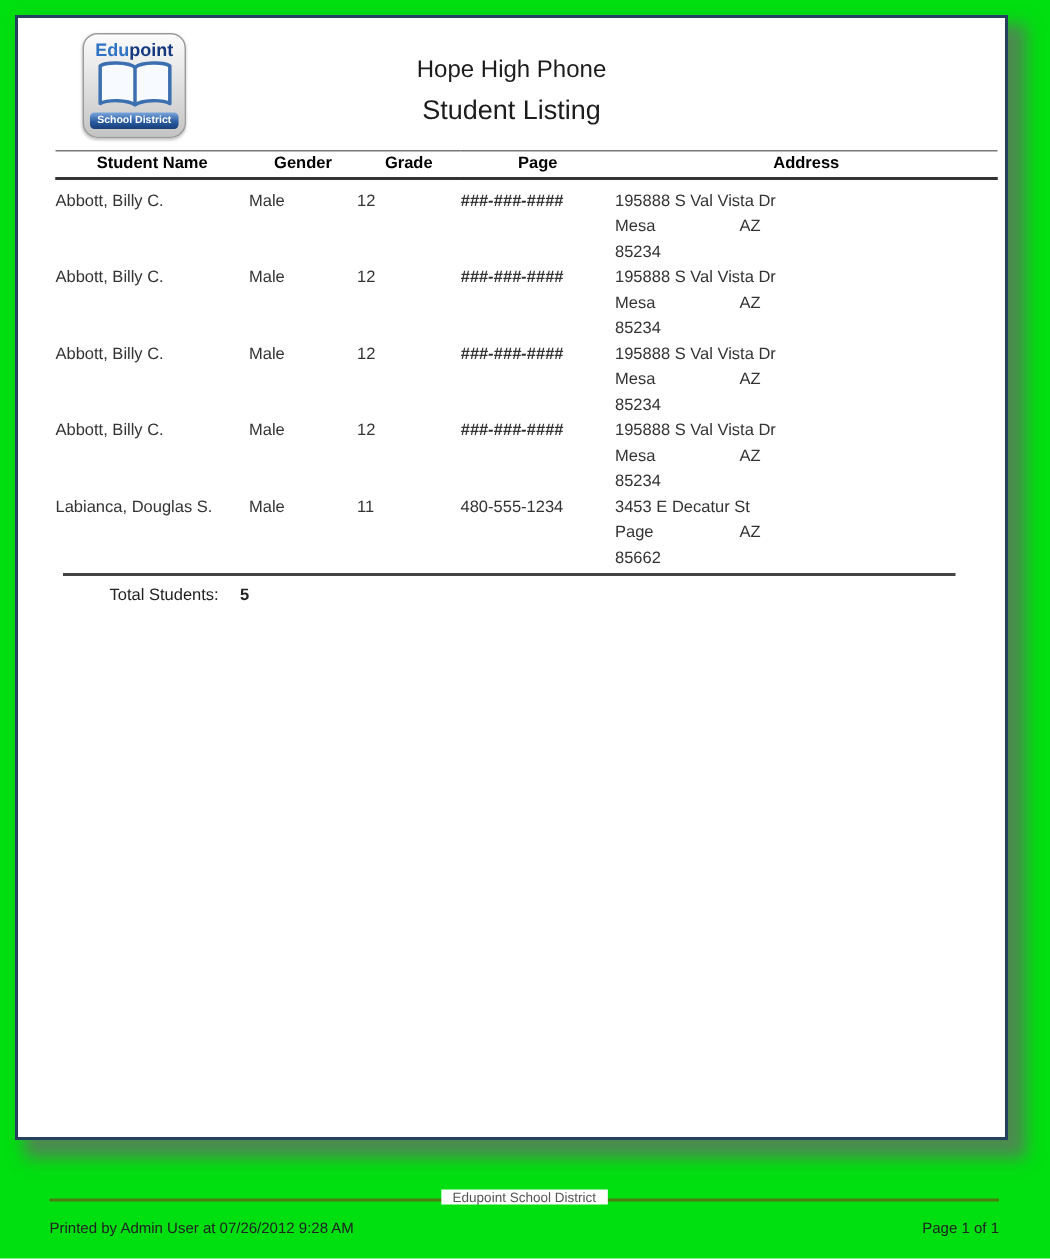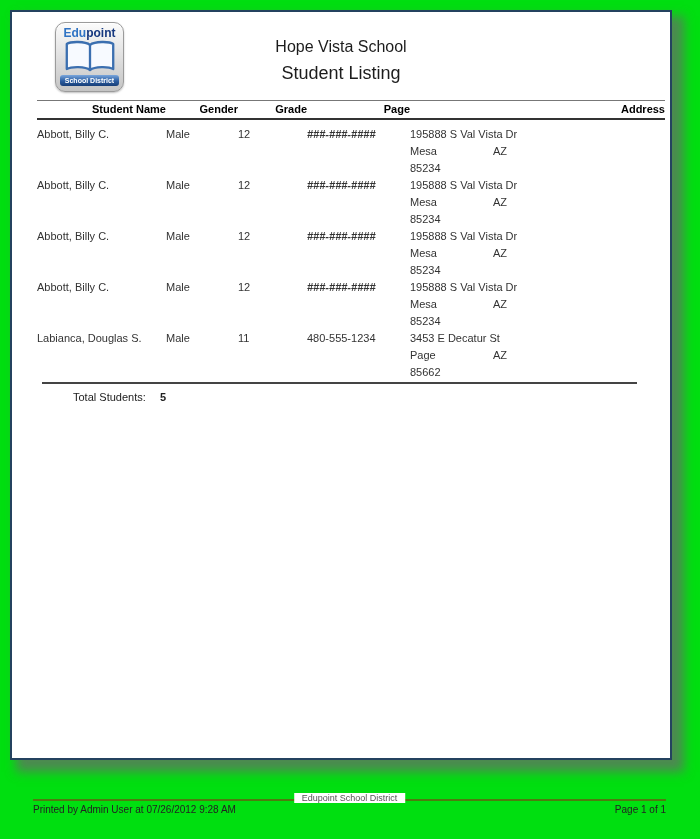"Hope Vista School" div.title-school { text: Vista School -> High Phone }
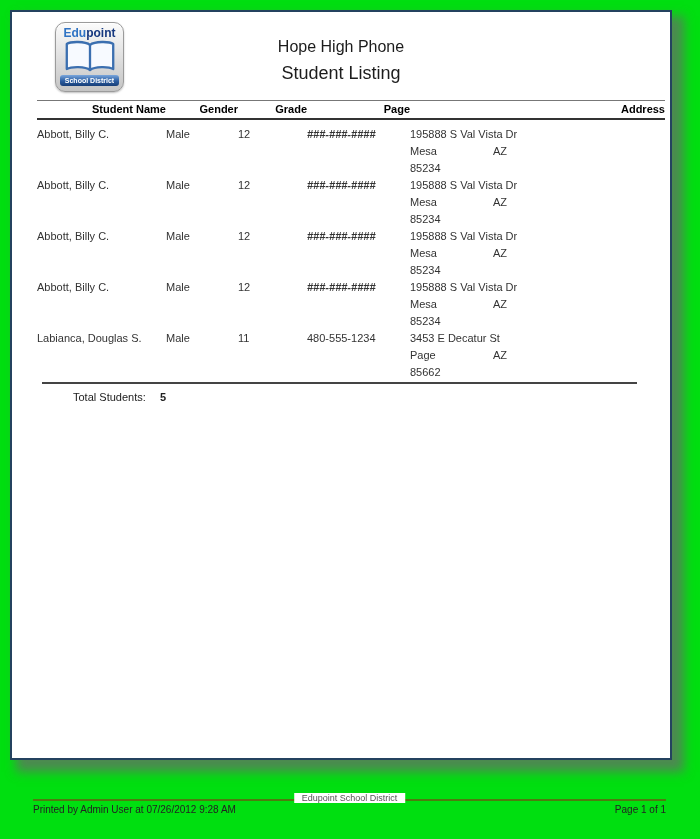"Student Name" table.students th { text-align: right -> center }
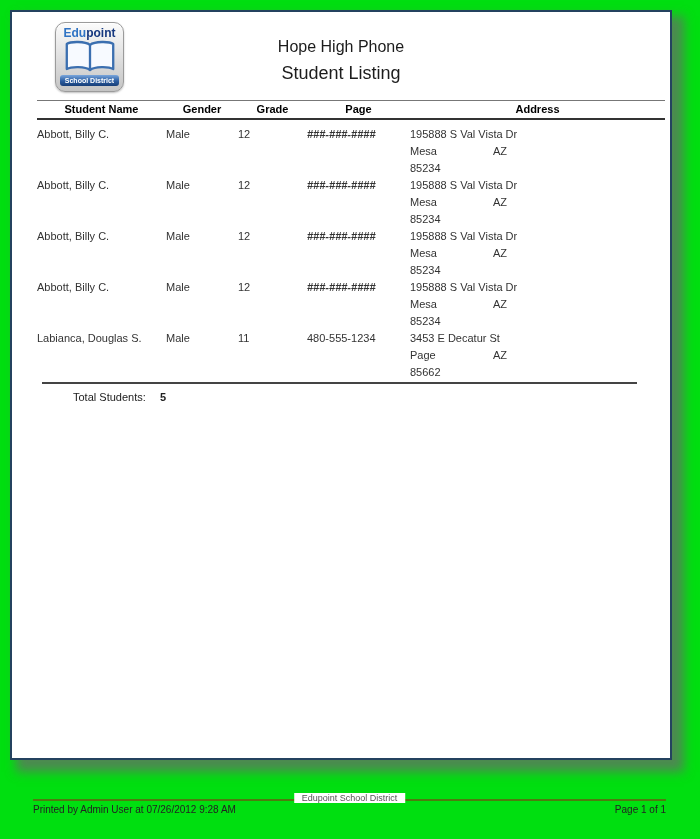"Printed by Admin User at" .footer-inner { padding-top: 3px -> 13px }
